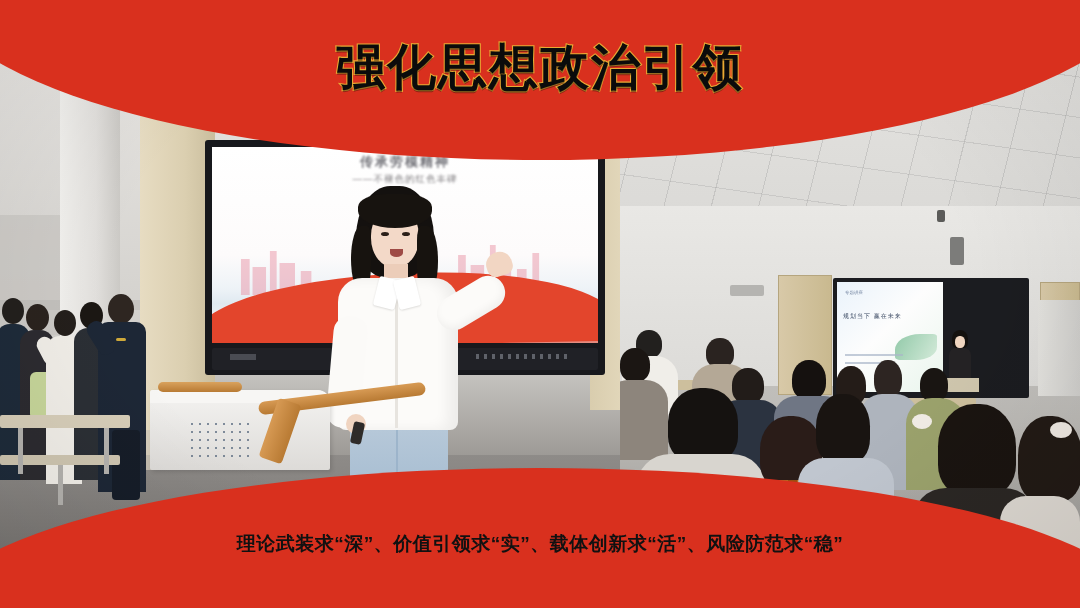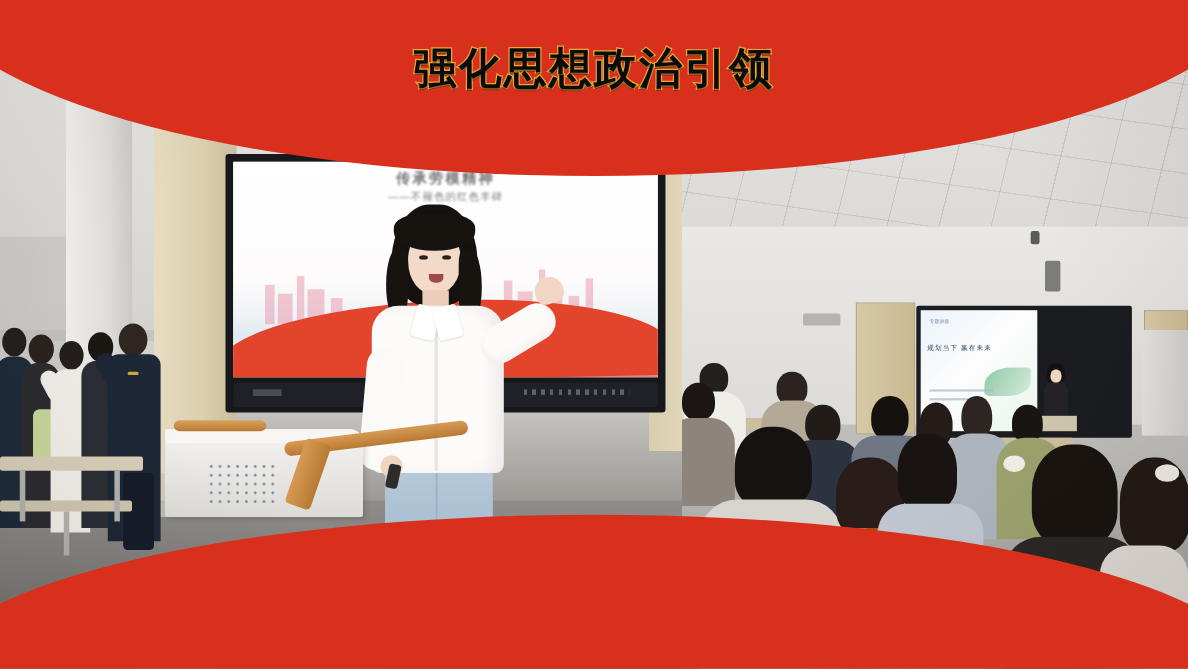"强化思想政治引领" .title { font-size: 39px -> 49px }
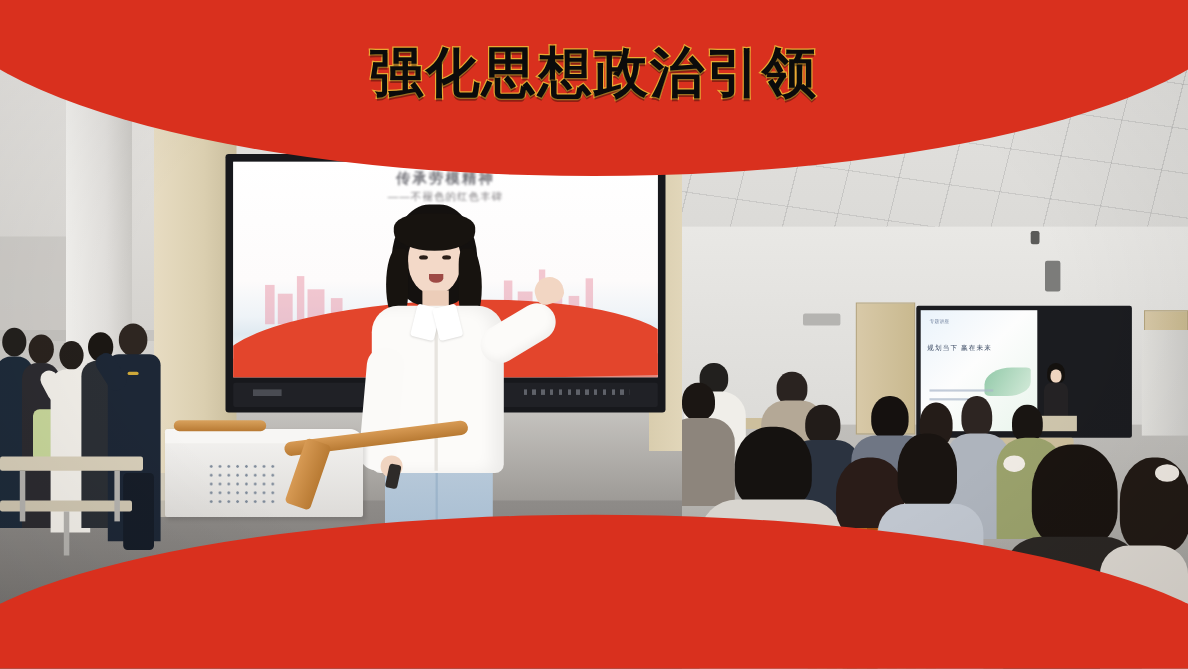"理论武装求“深”、价值引领求“实”、载体创新求“活”、风险防范求“稳”" div.caption { html: none -> <div>理论武装求“深”、价值引领求“实”、载体创新求“活”、风险防范求“稳”</div> }
